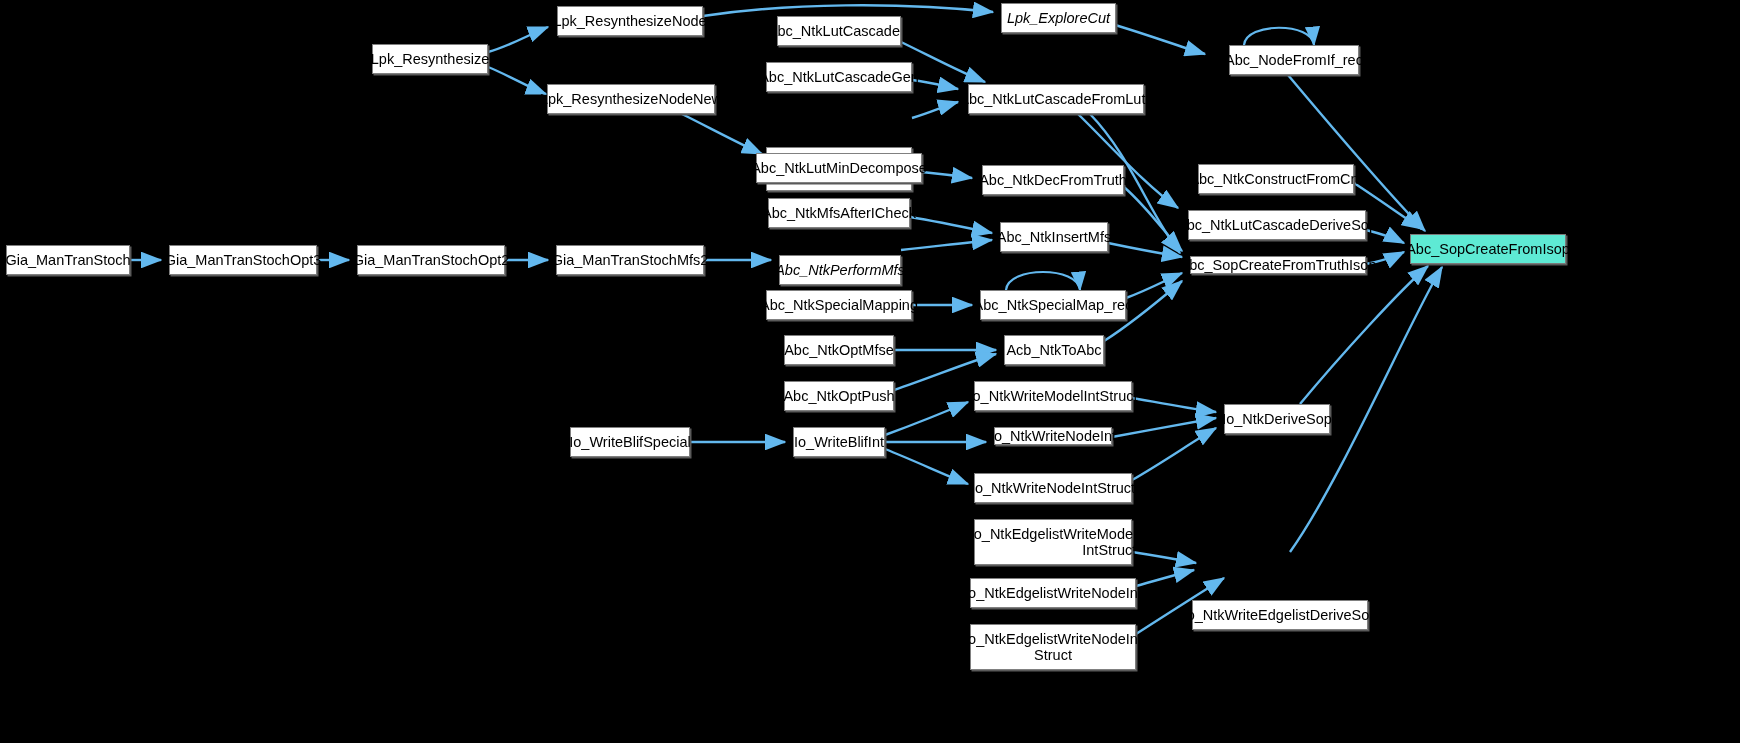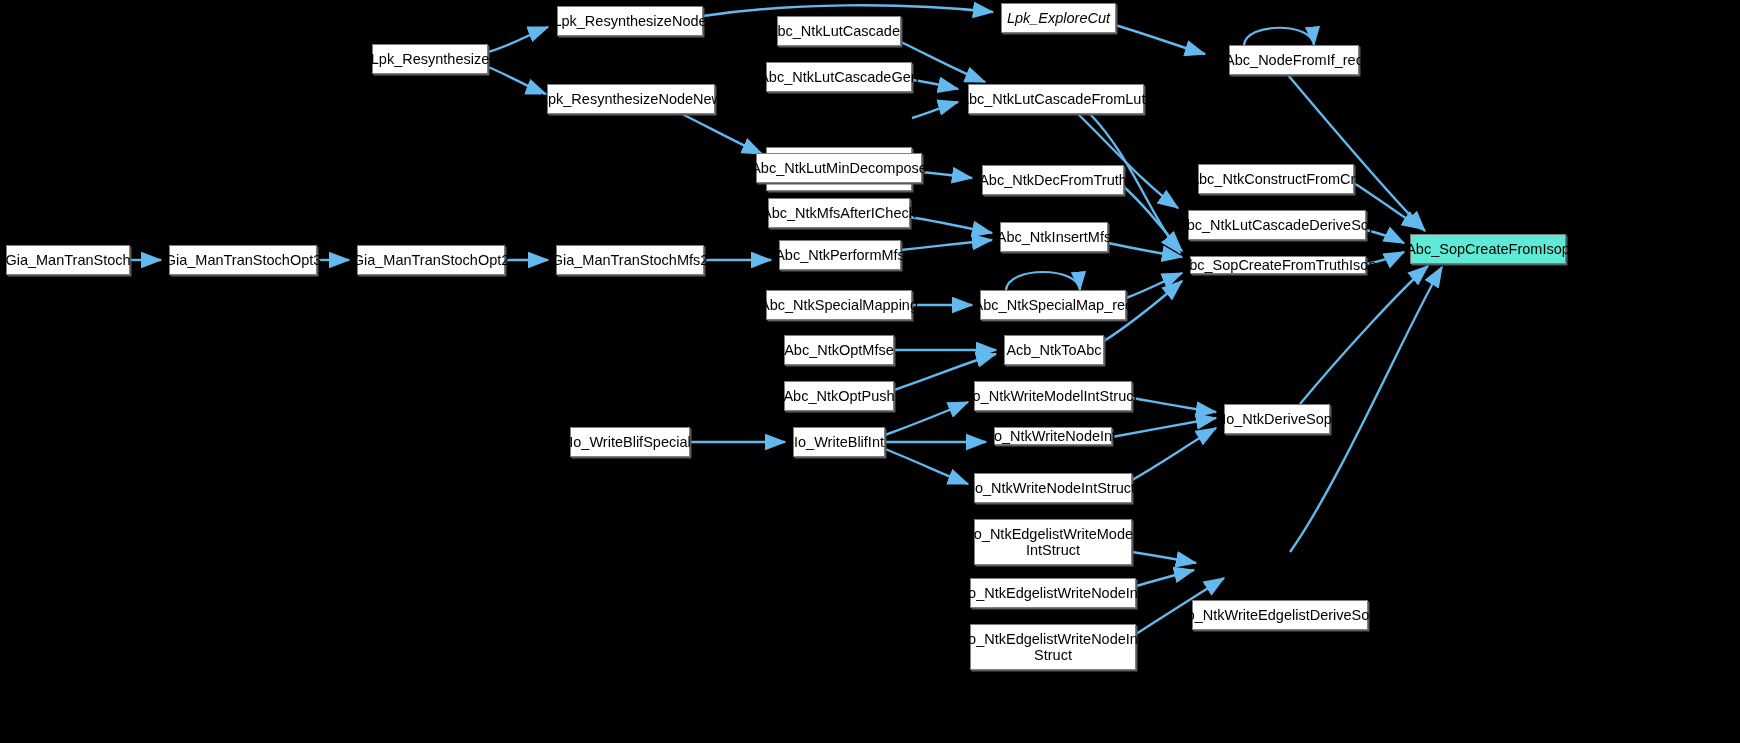"Abc_NtkPerformMfs" div.node { font-style: none -> italic; top: 240px -> 255px }
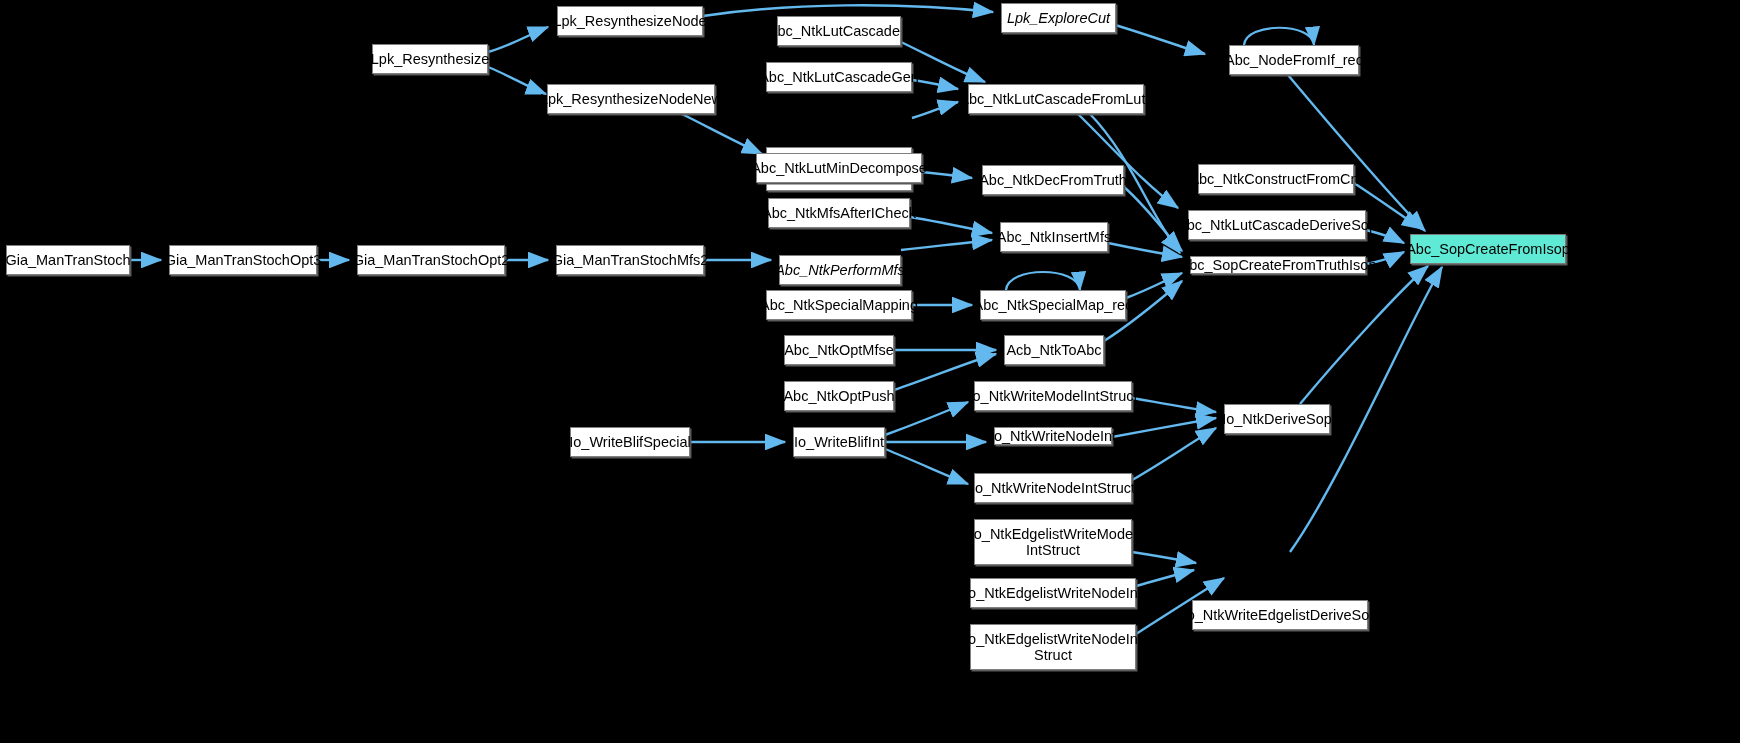"Io_NtkEdgelistWriteModel" div.node { text-align: none -> right }
